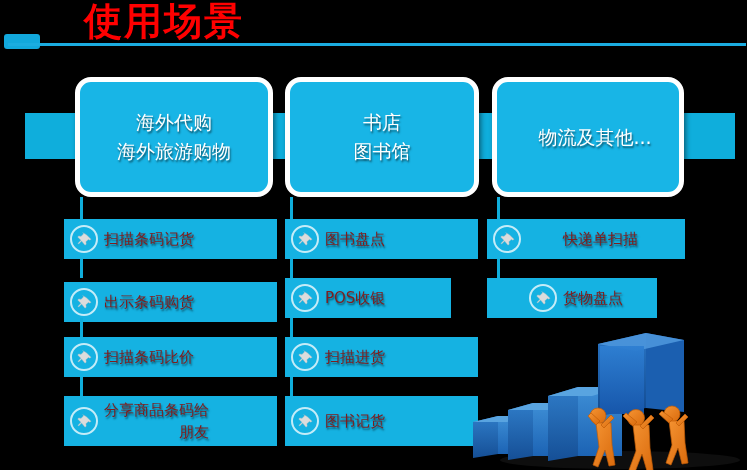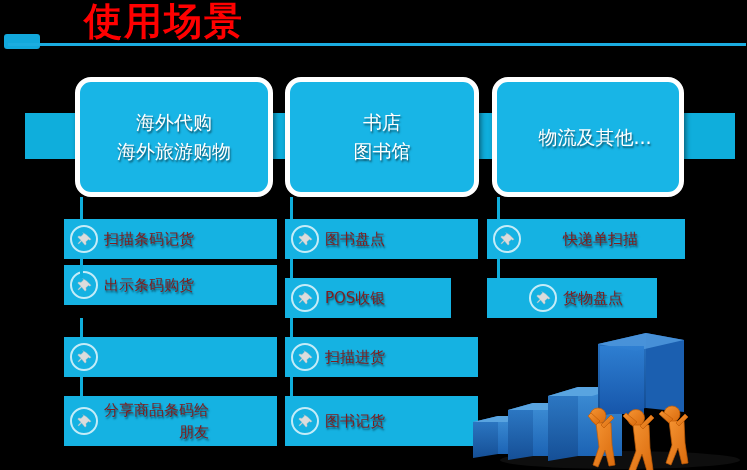"出示条码购货" div.item { top: 265px -> 282px }
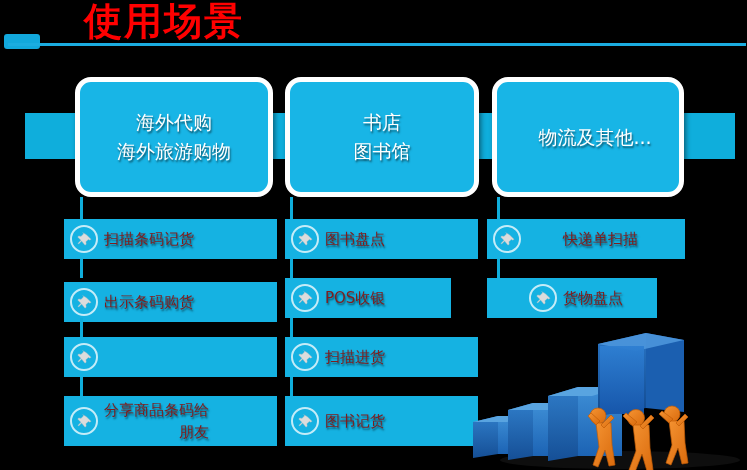"扫描条码比价" span.item-label { html: none -> <span>扫描条码比价</span> }
